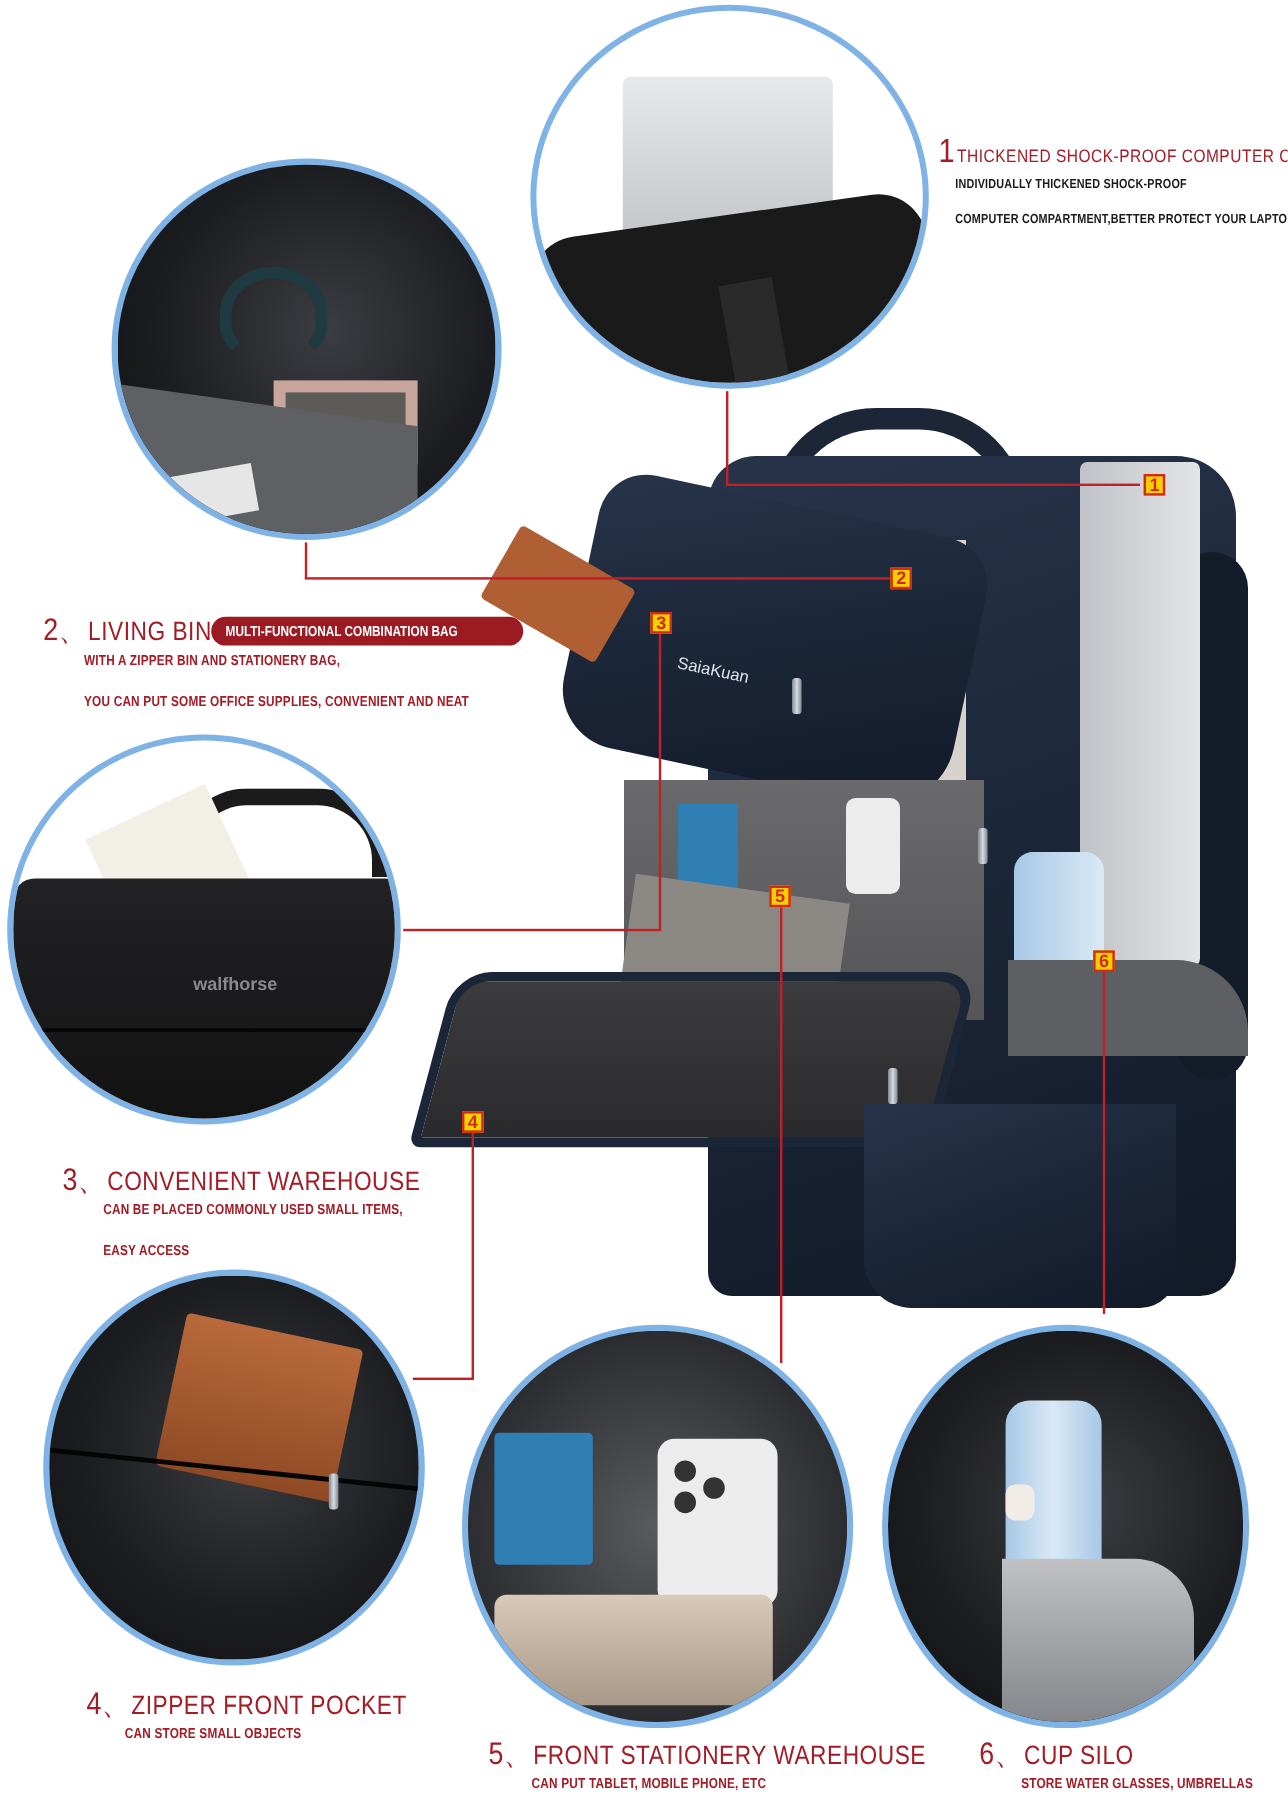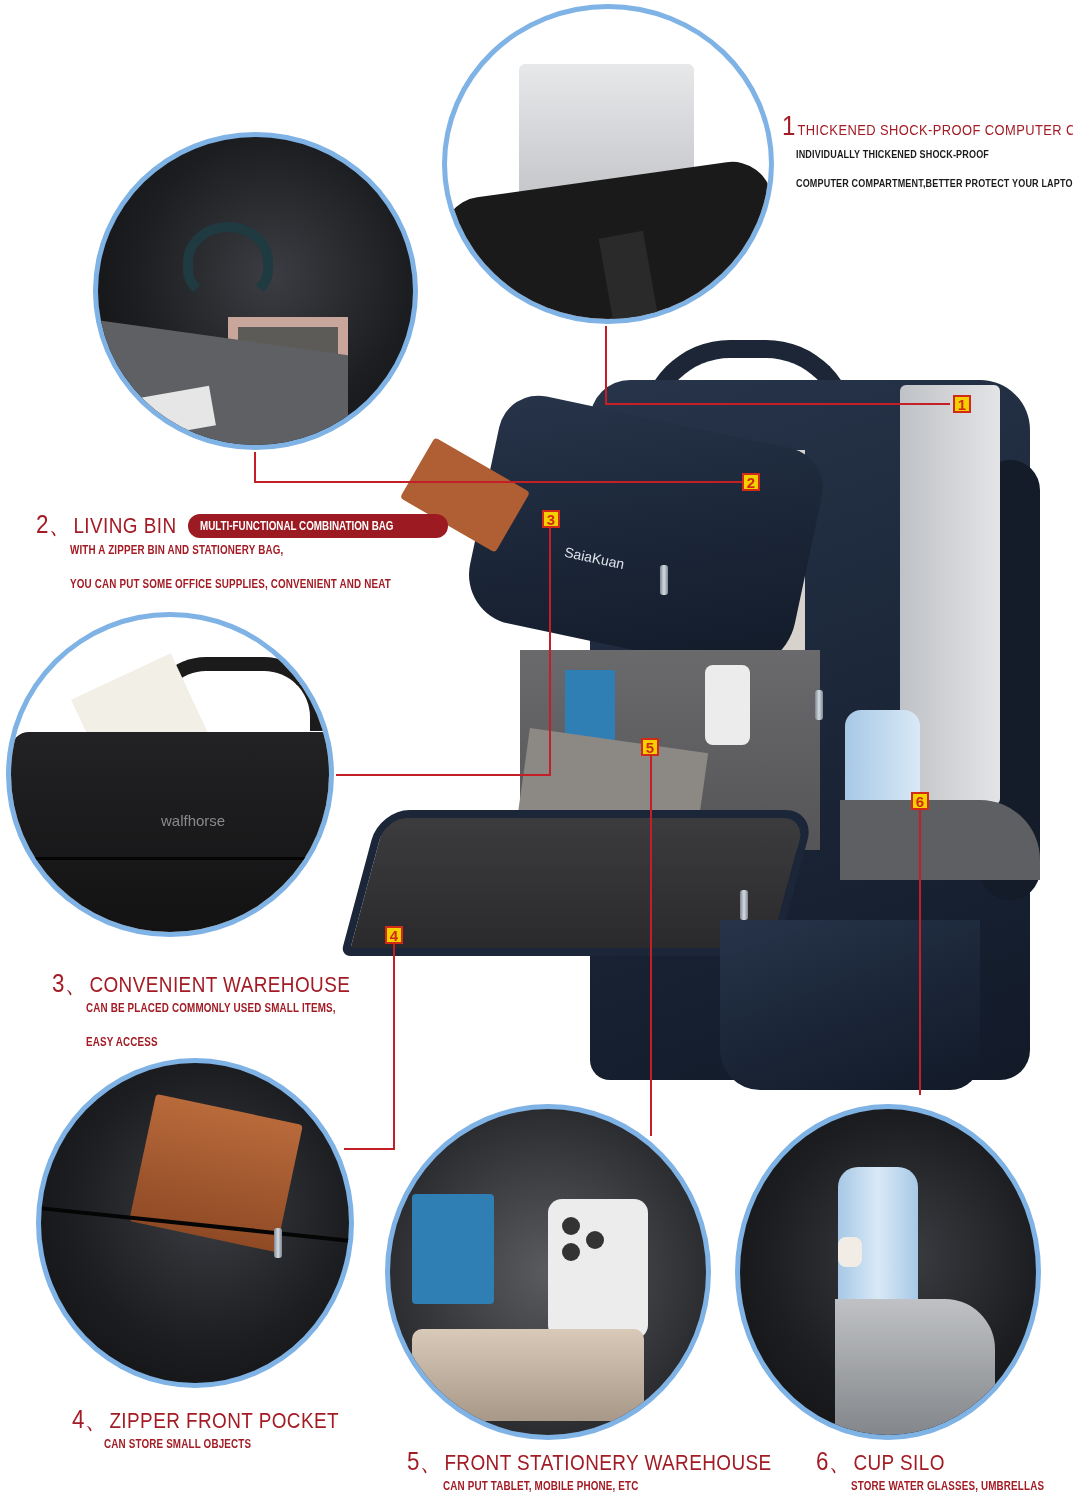"MULTI-FUNCTIONAL COMBINATION BAG" div.pill { left: 188px -> 176px }
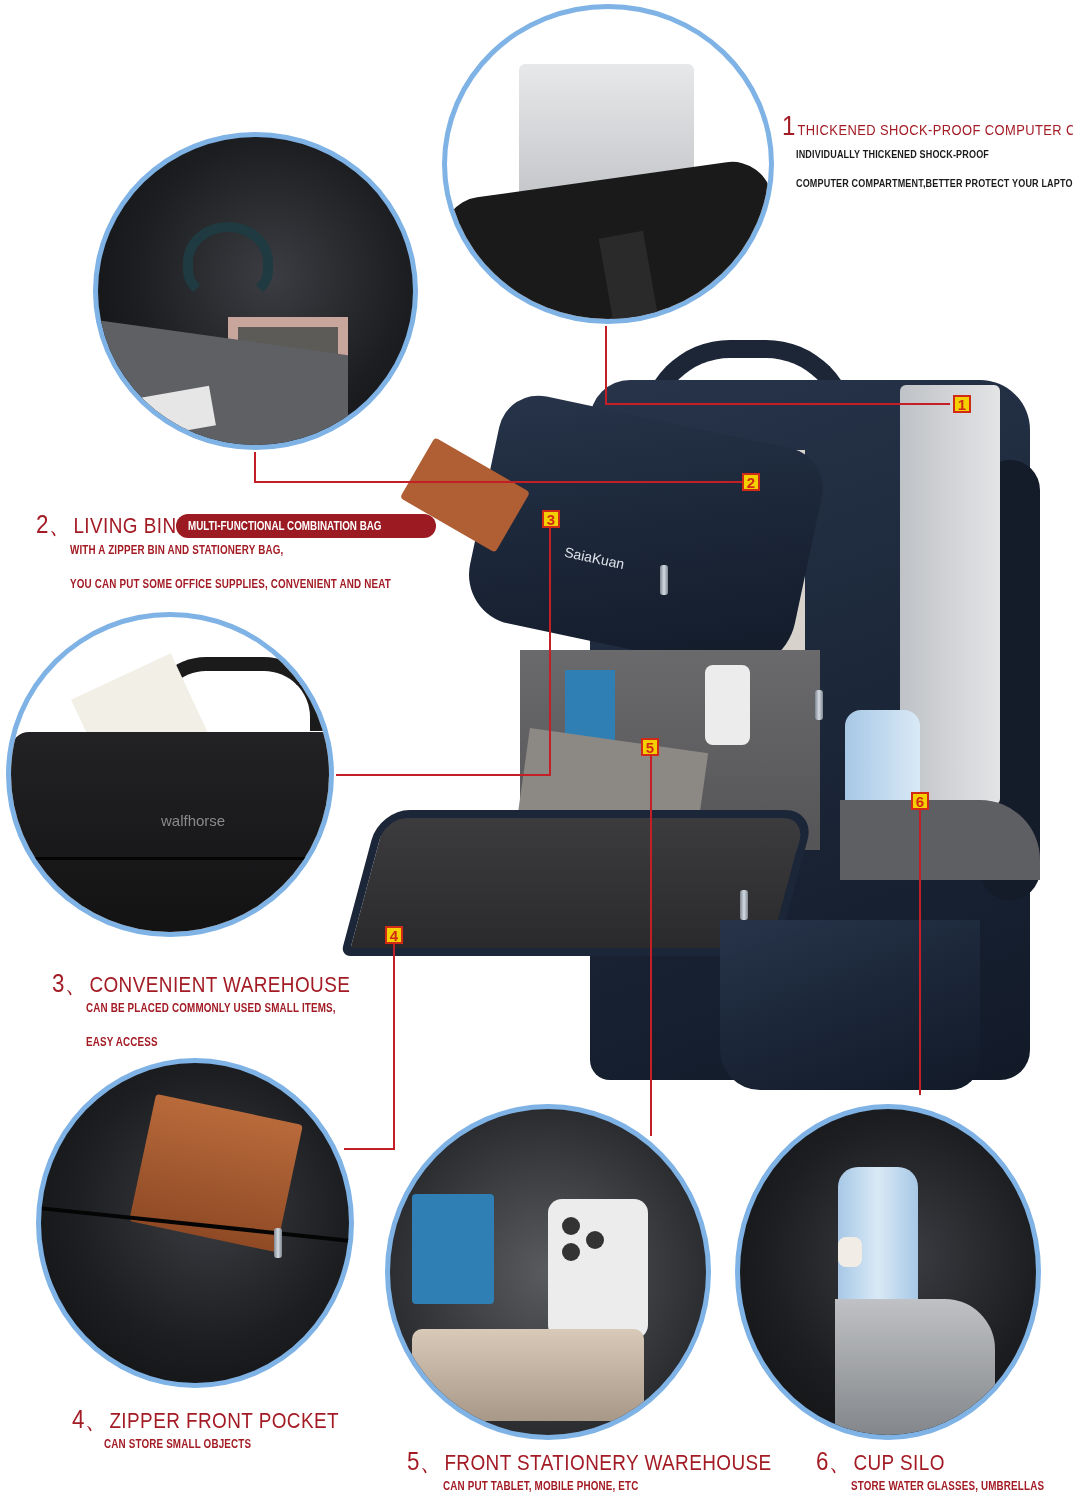"walfhorse" span.abs { font-weight: normal -> bold }
